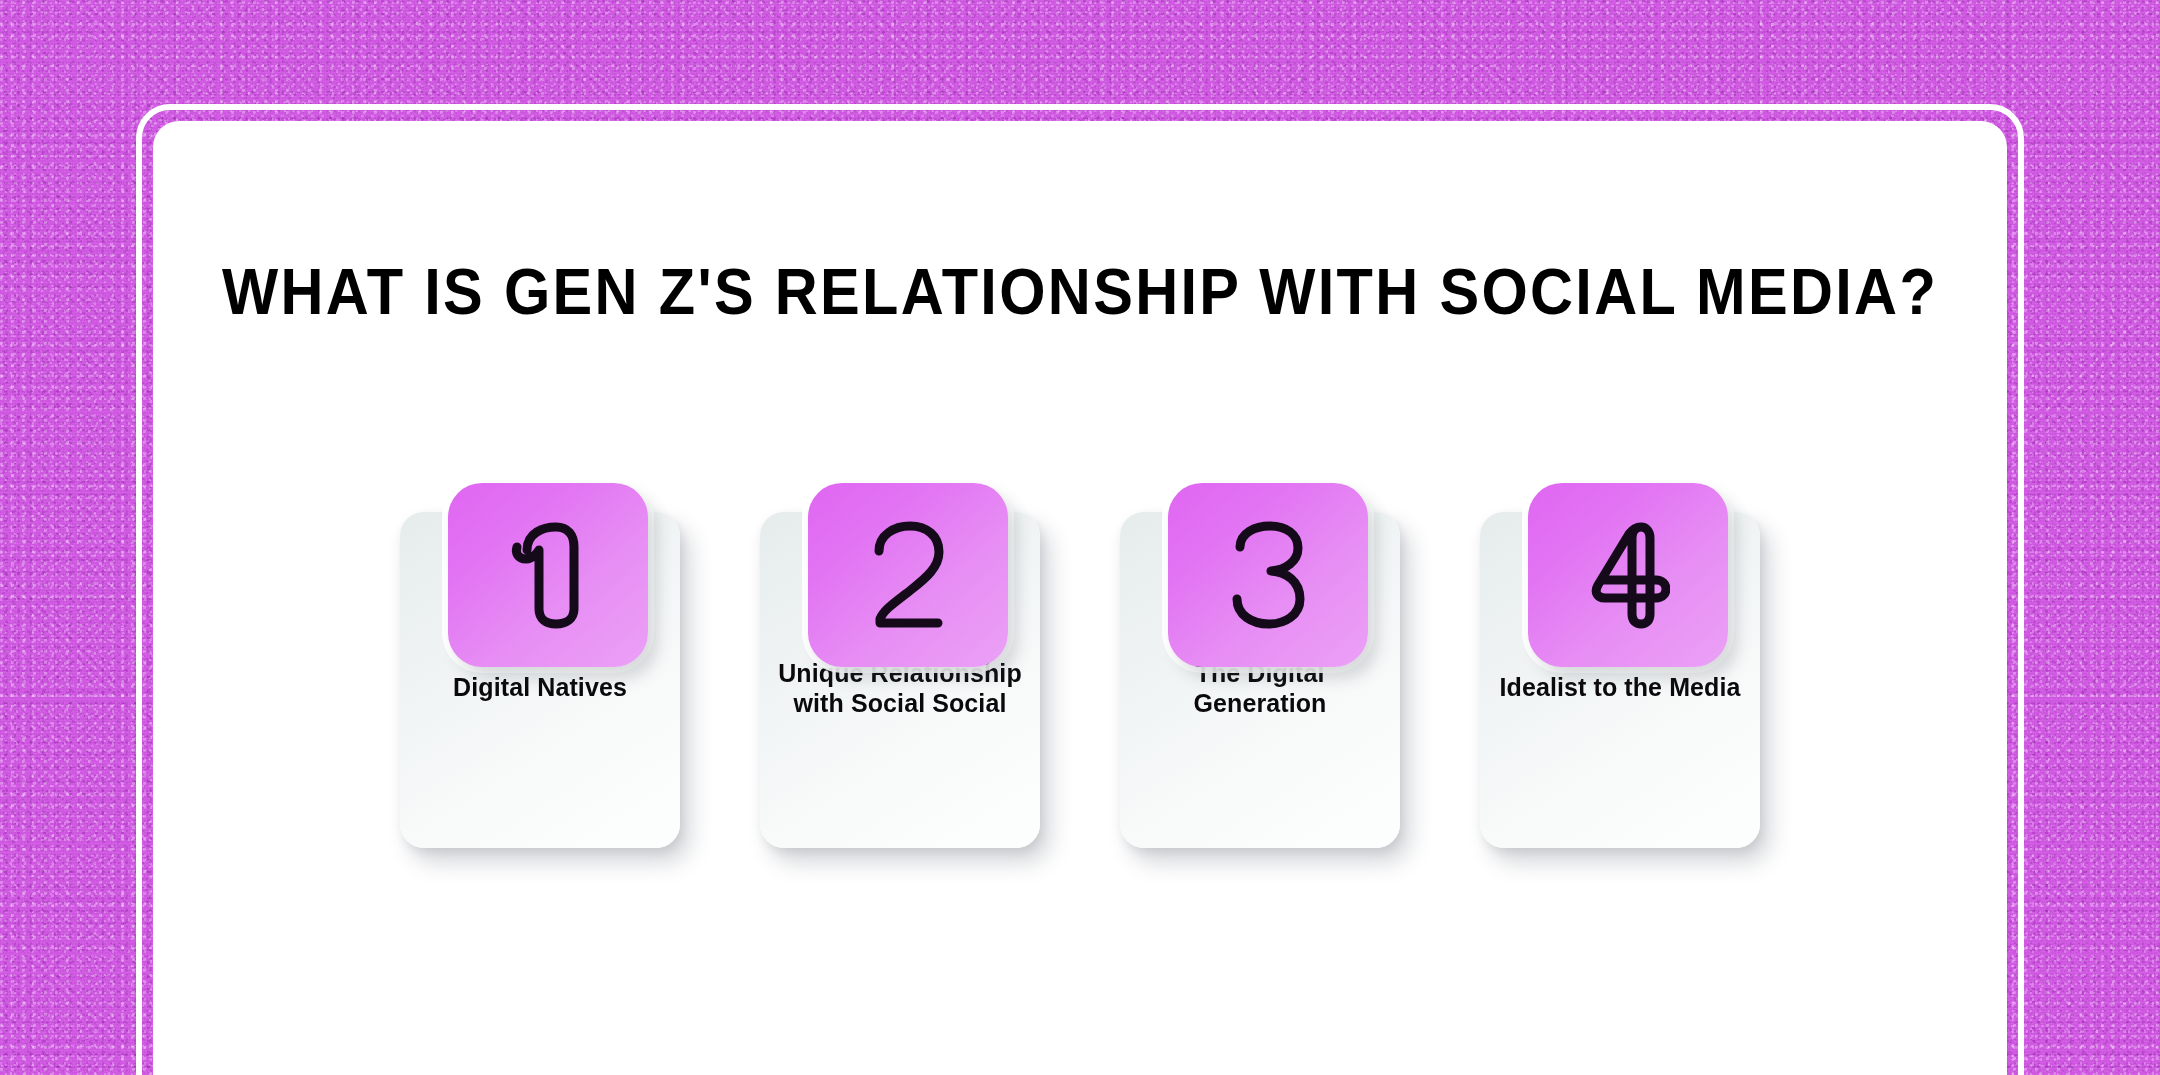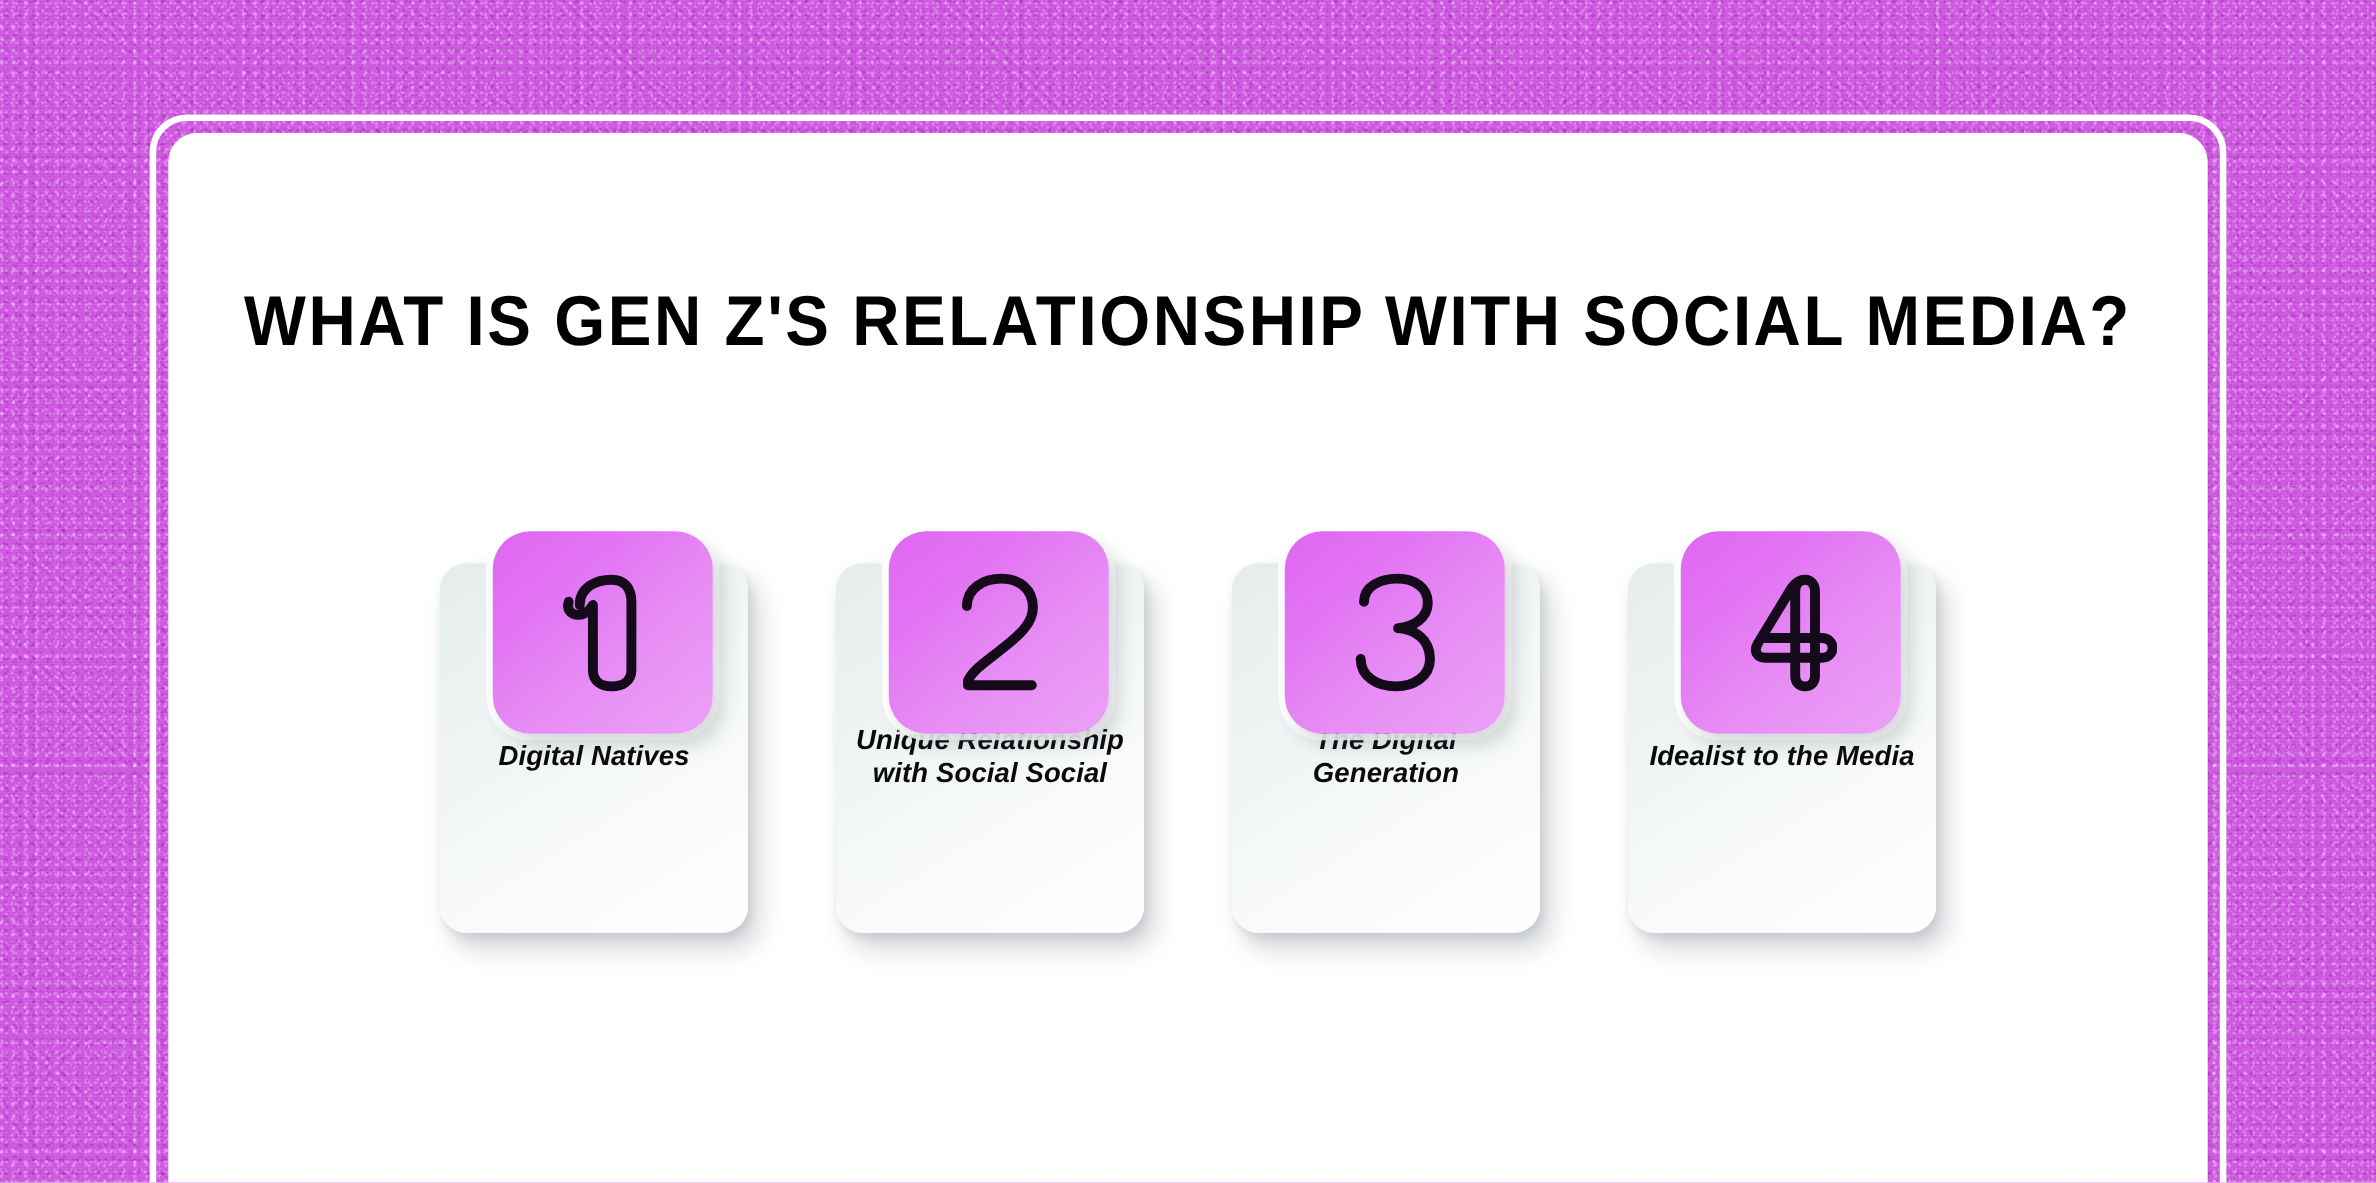"Digital Natives" #card-row { font-style: italic -> none }
